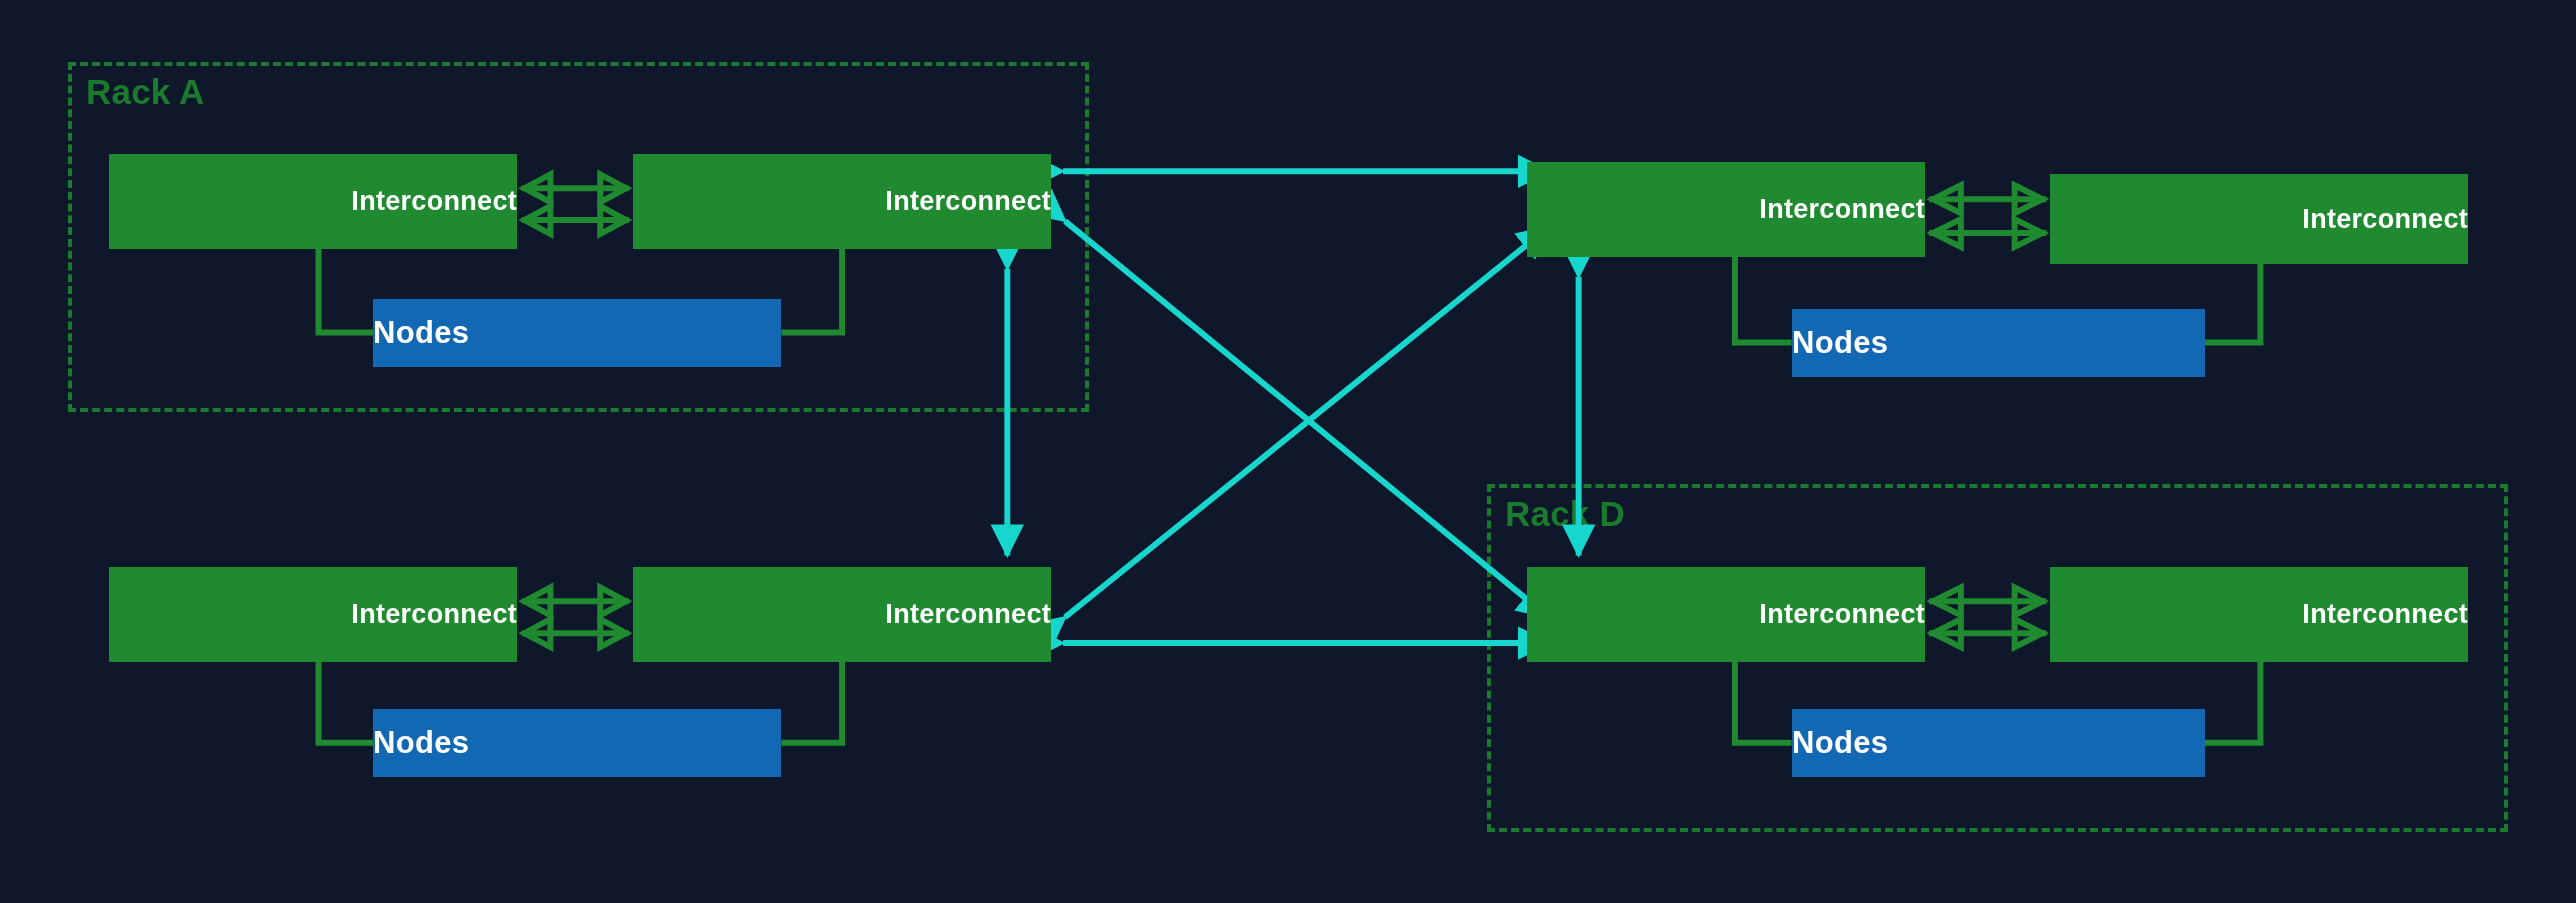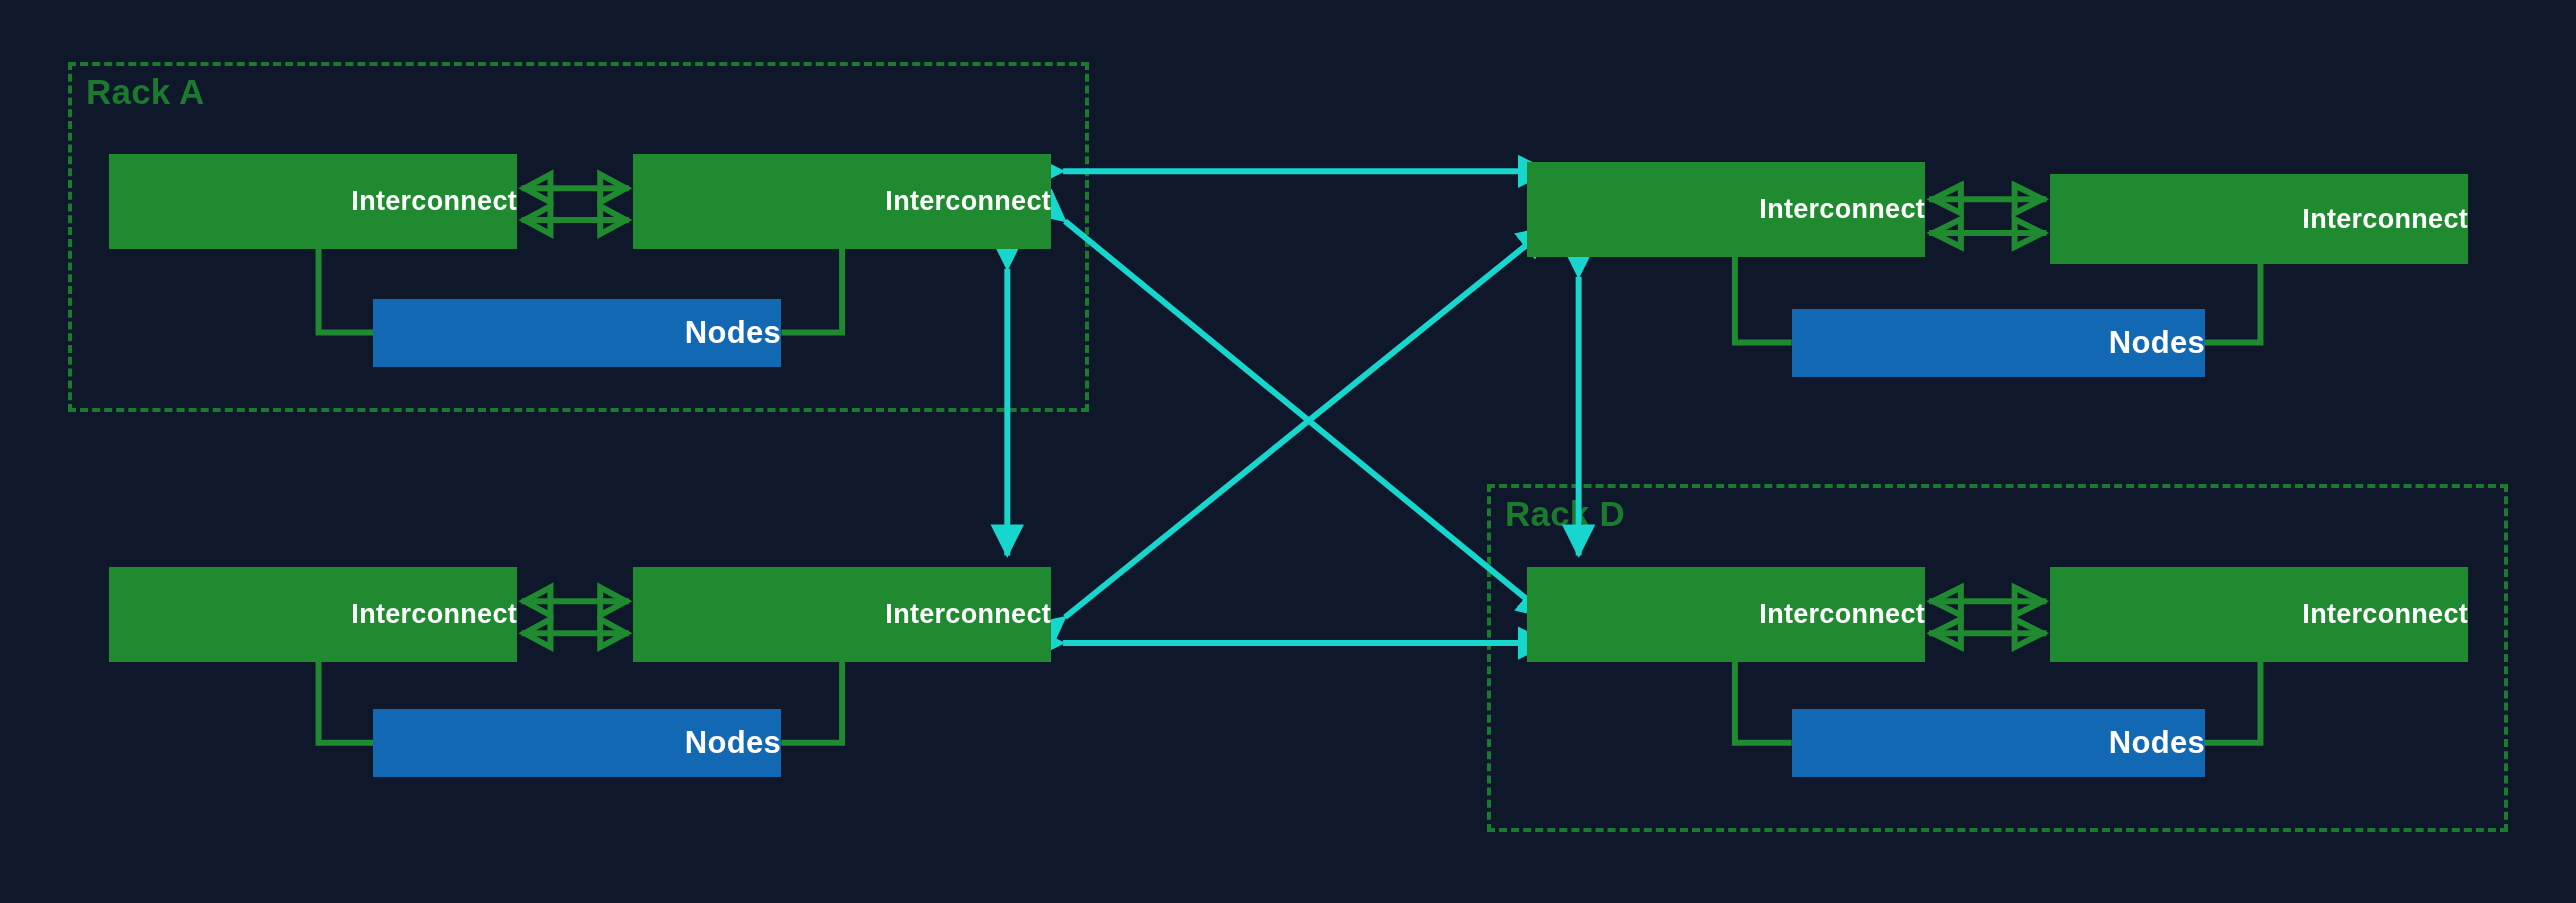"Nodes" .nodes { justify-content: flex-end -> flex-start }
